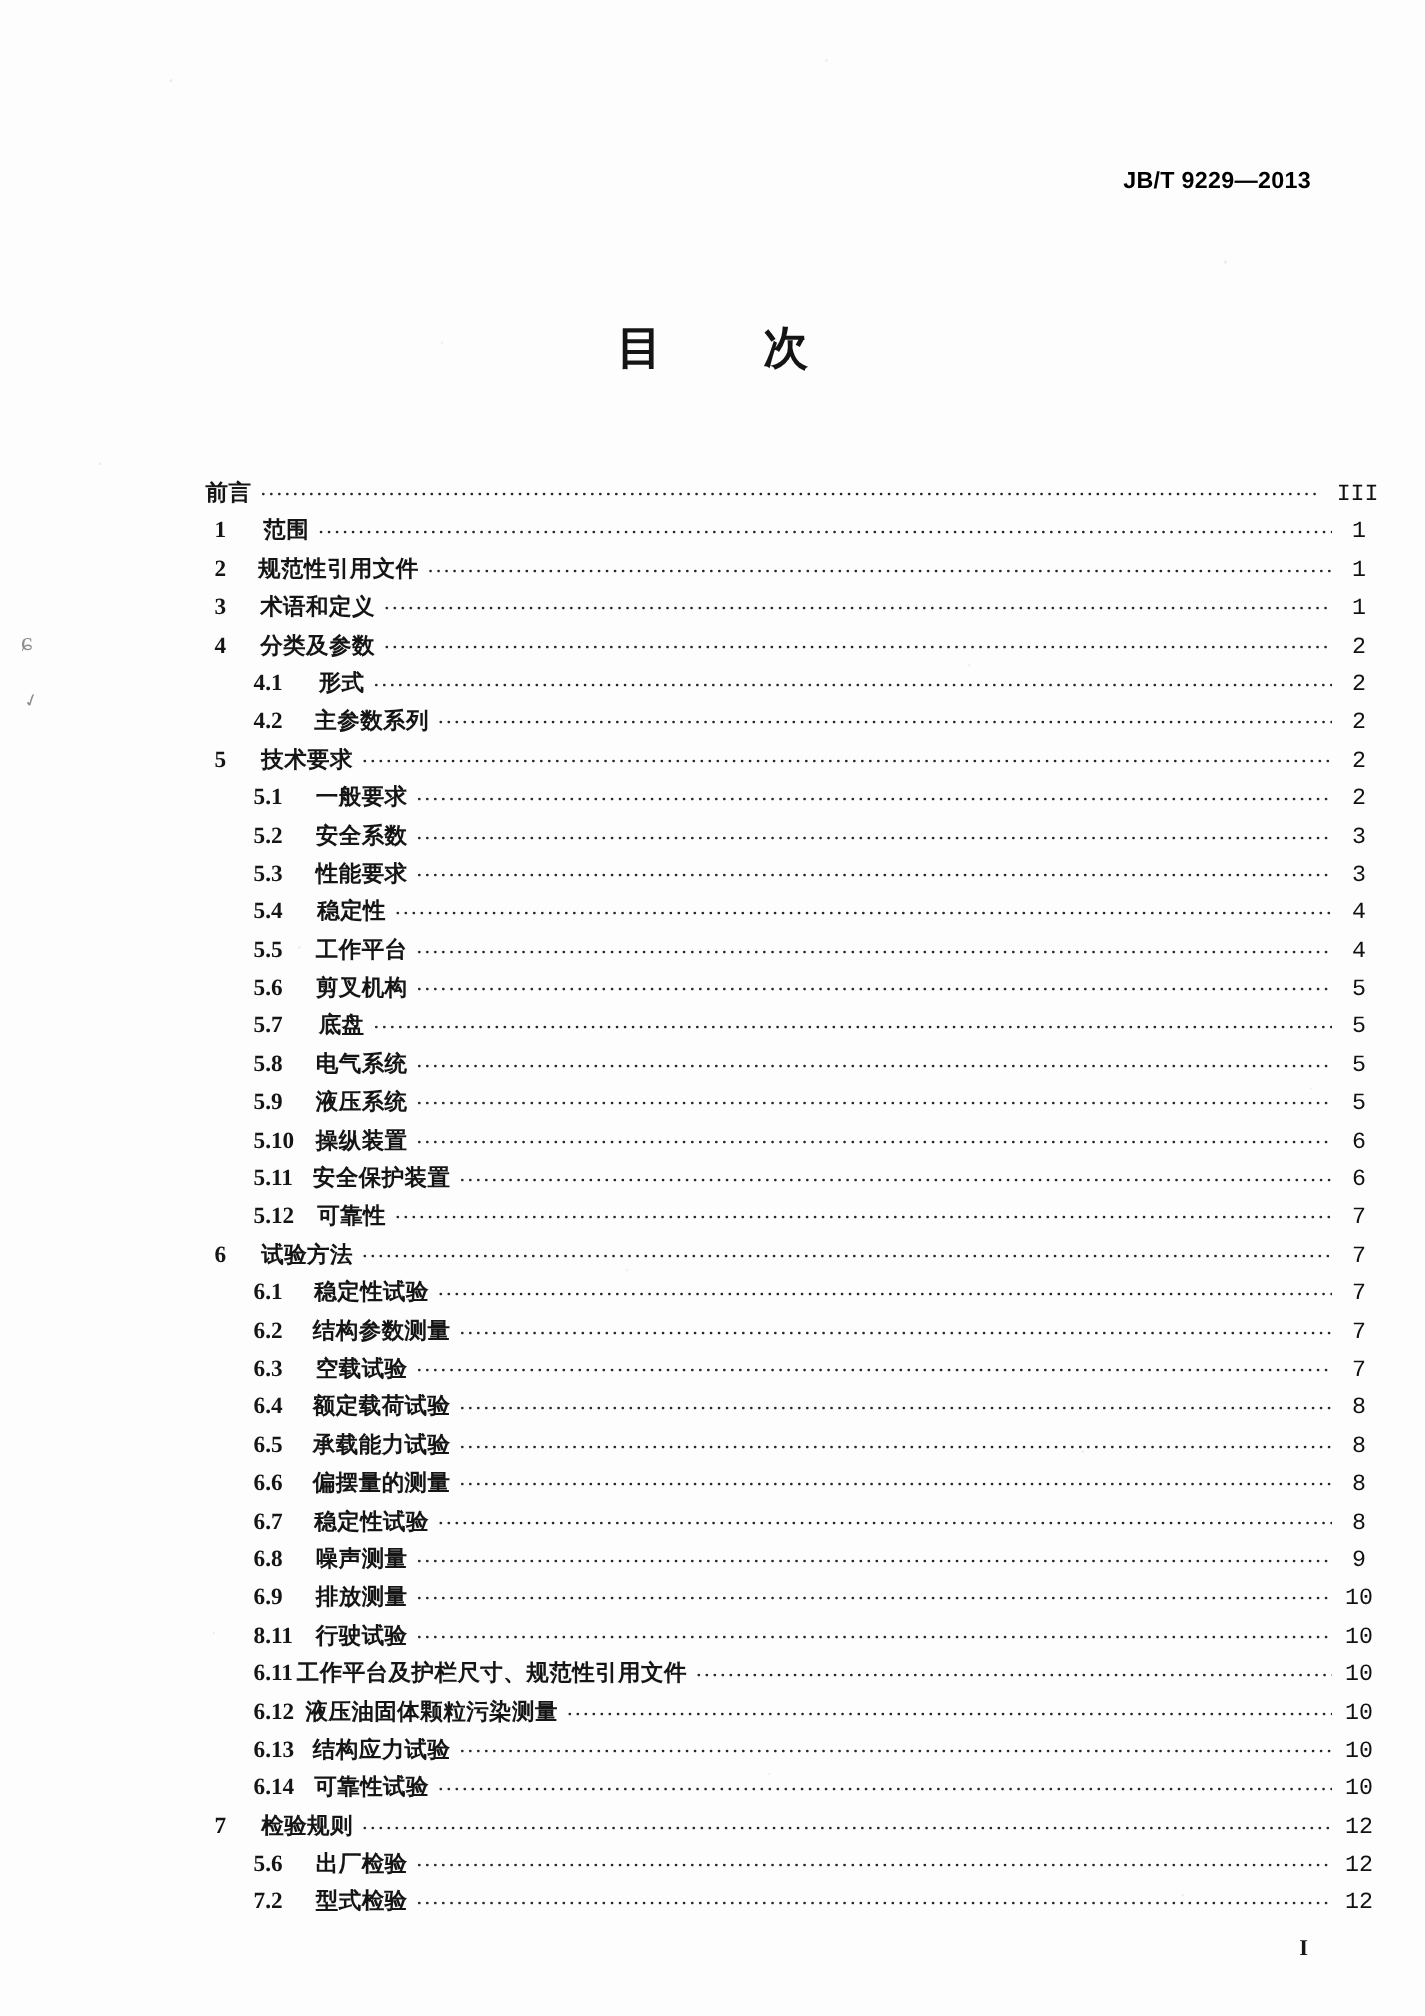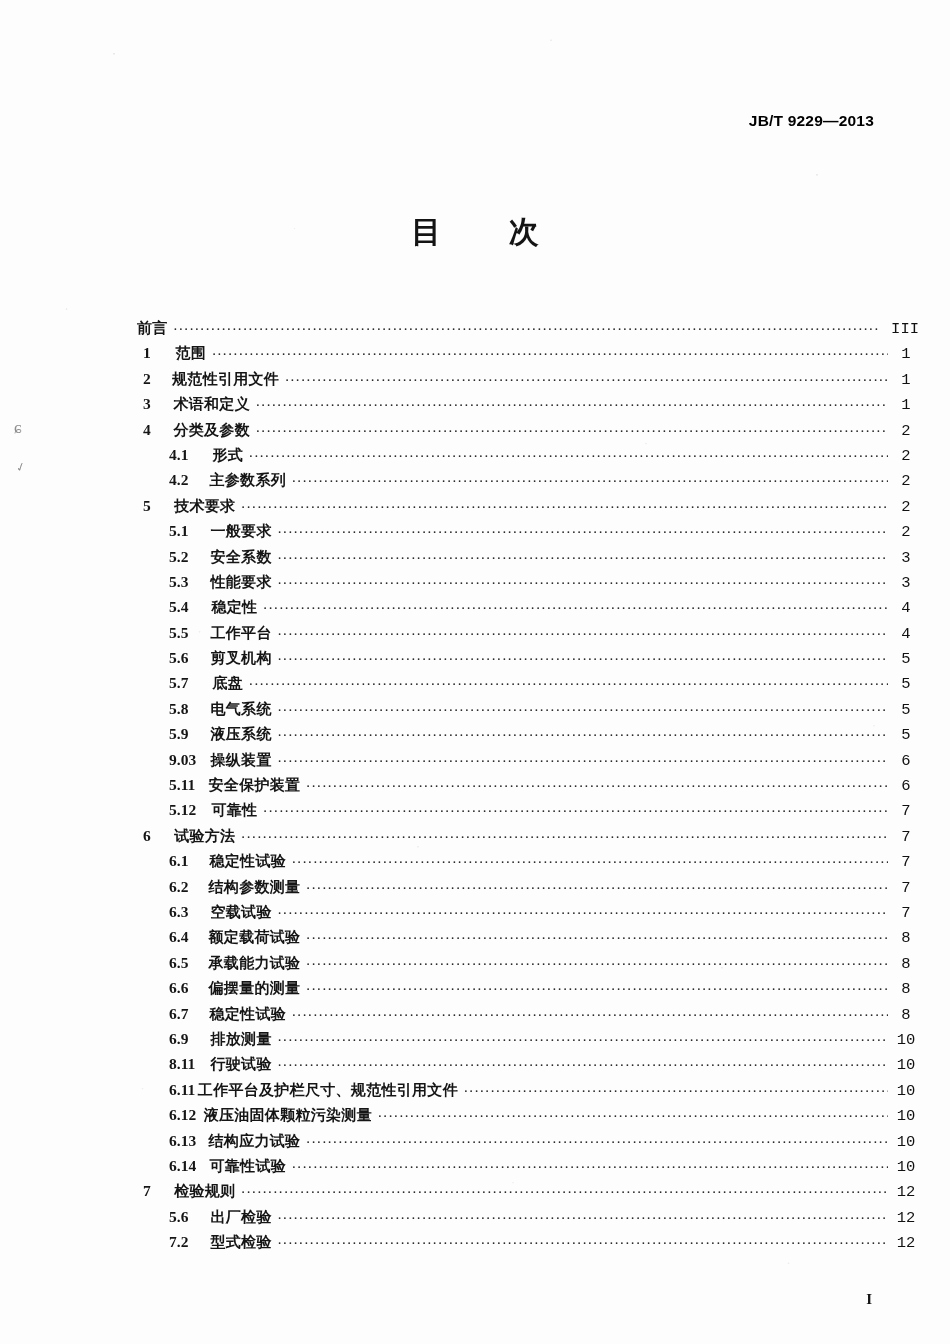"9.03" span.e-num { text: 9.03 -> 5.10 }
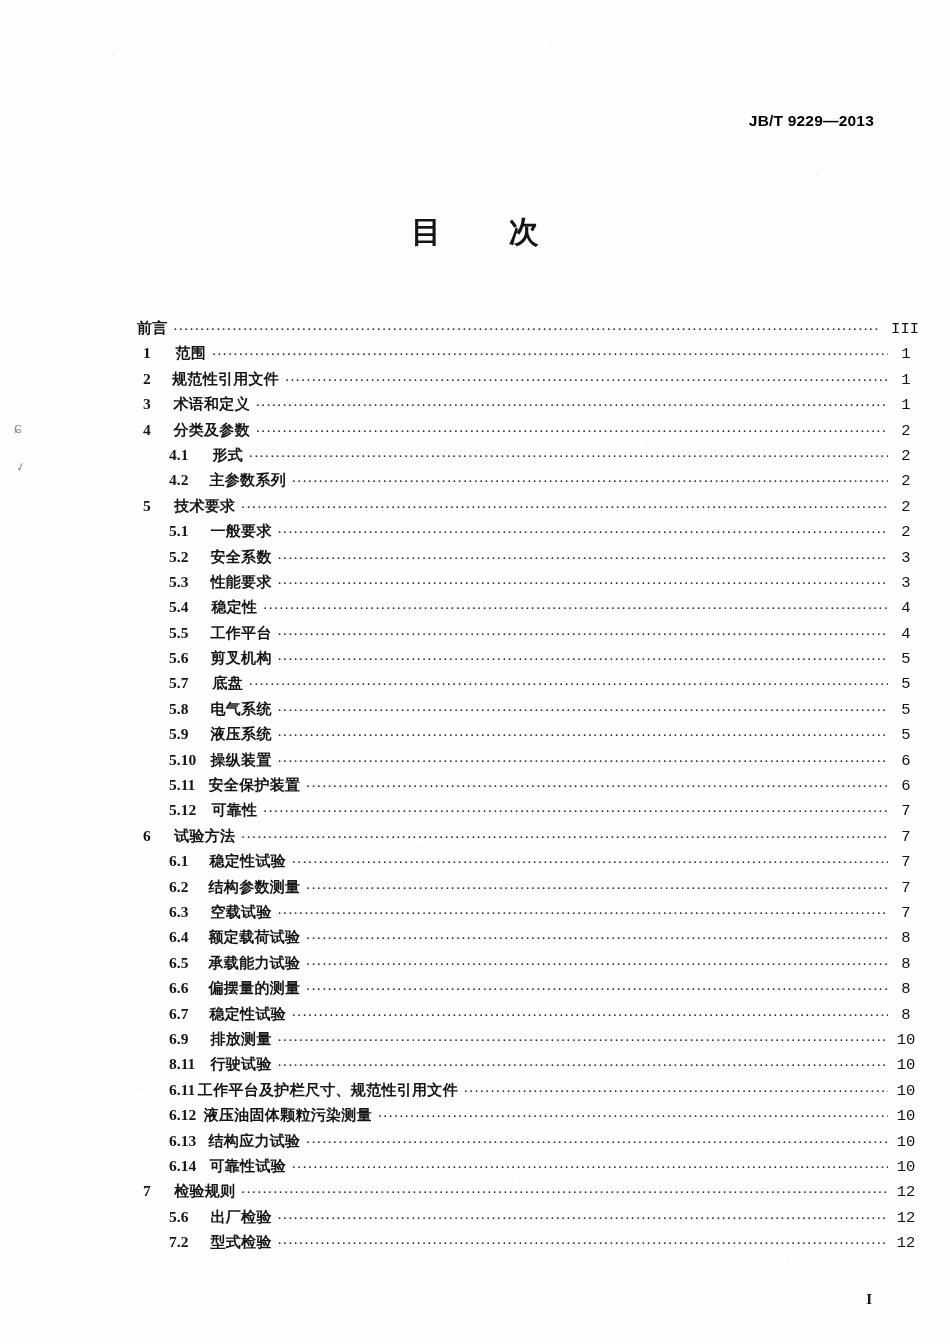"6.8" div.toc-entry { html: none -> <div> <span>6.8</span> <span>噪声测量</span> <span></span> <span>9</span> </div> }
